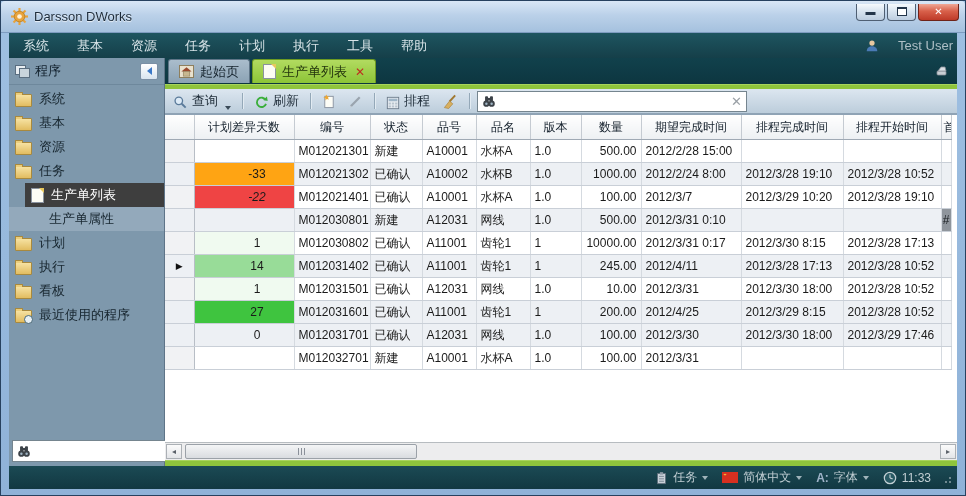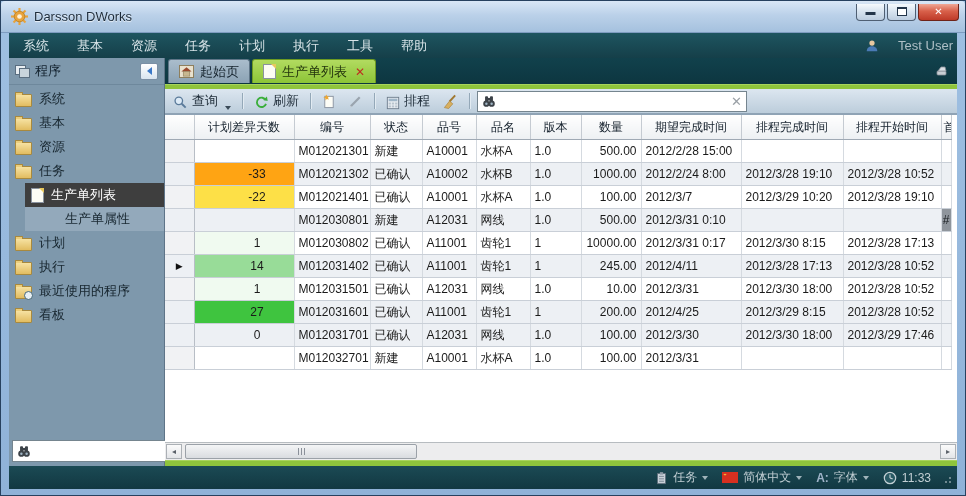"-22" td.c-diff { background: #fde047 -> #ef4444; font-style: none -> italic }
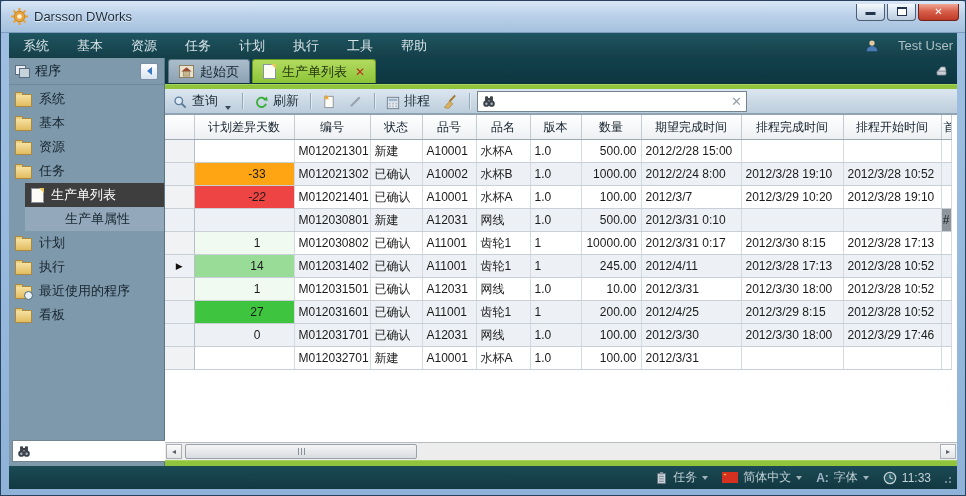"生产单属性" .side-item.hl { margin-left: 16px -> none }
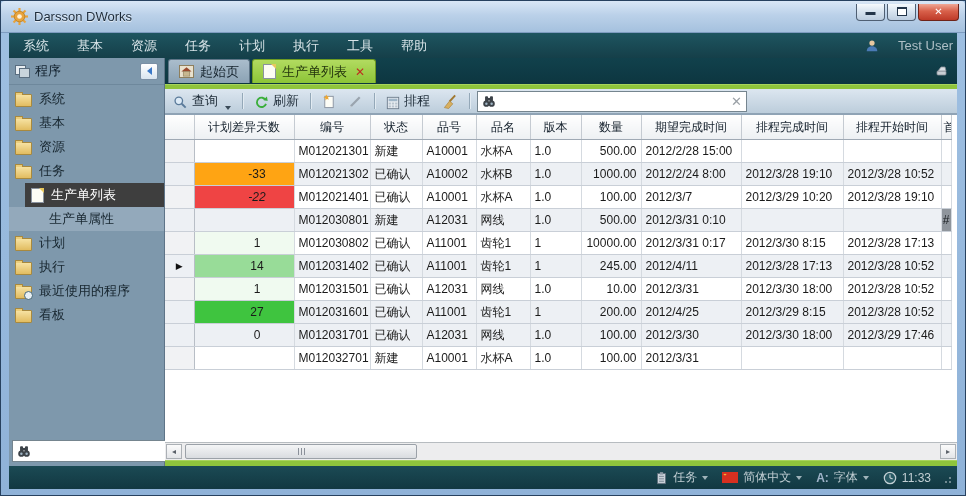"最近使用的程序" div.side-item { order: before "看板" -> after "看板" }
